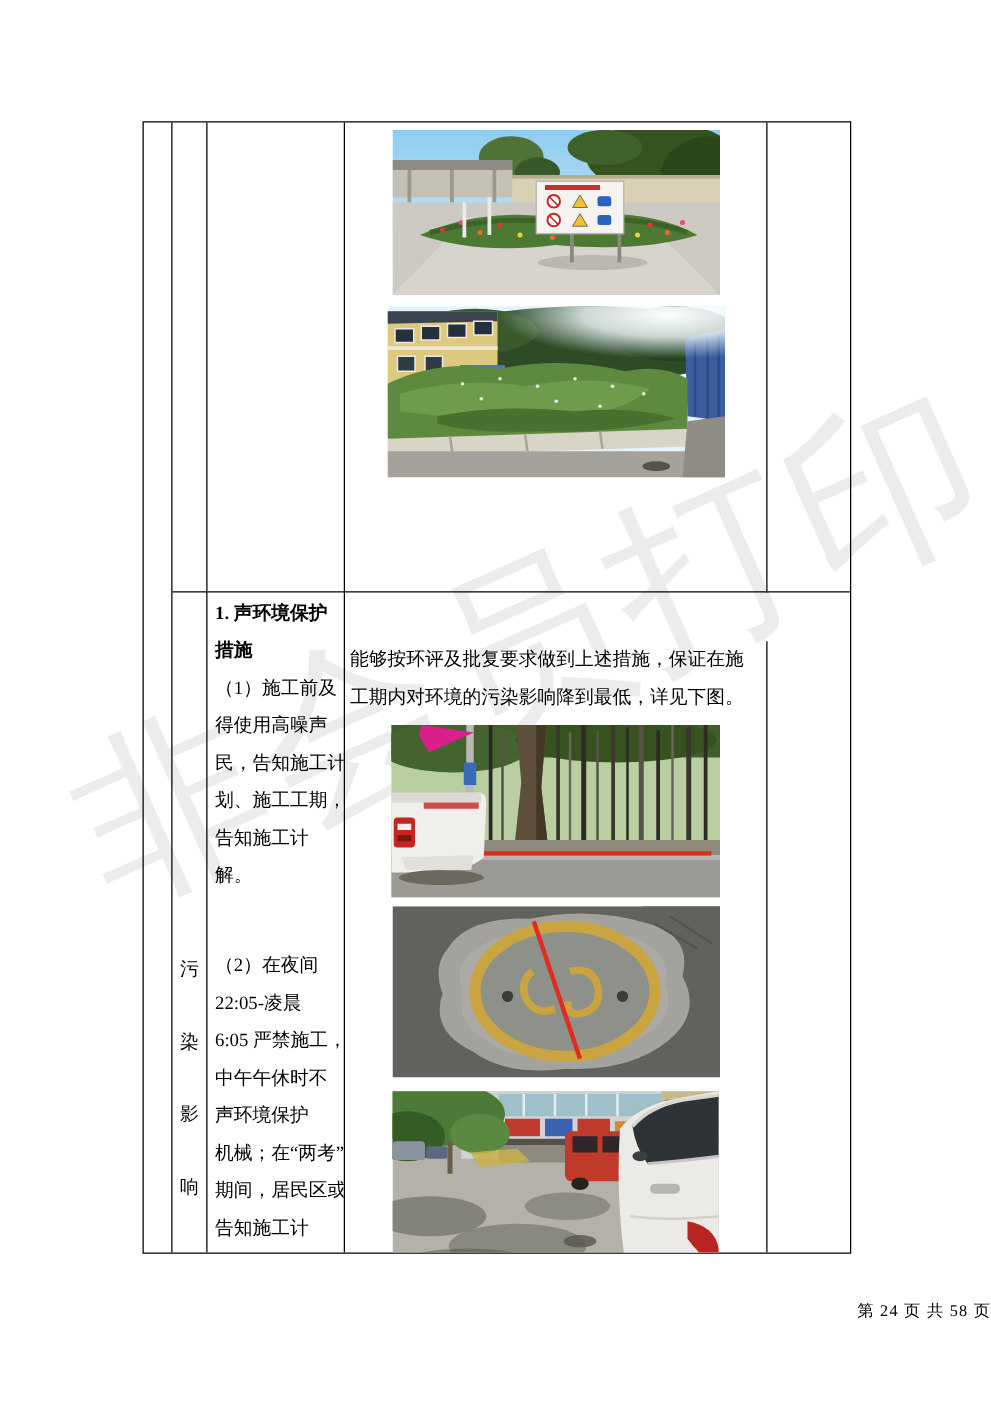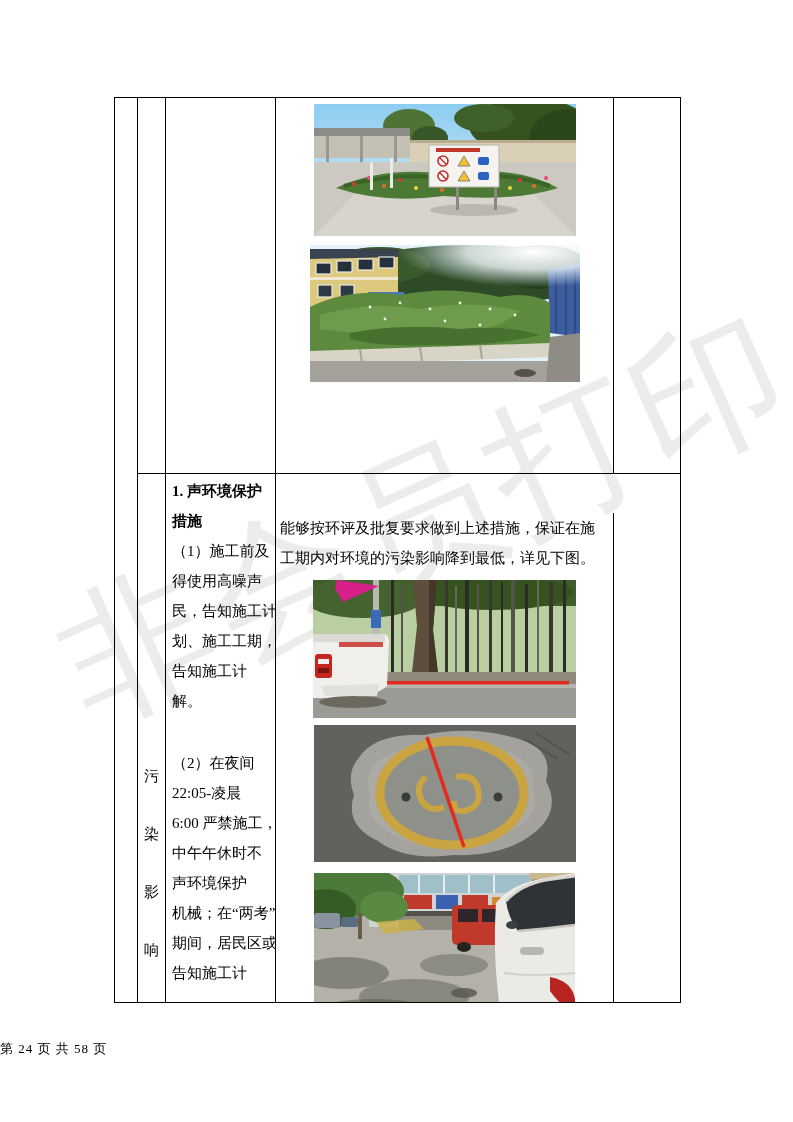"（2）在夜间" .gap-top { margin-top: 32px -> 42px }
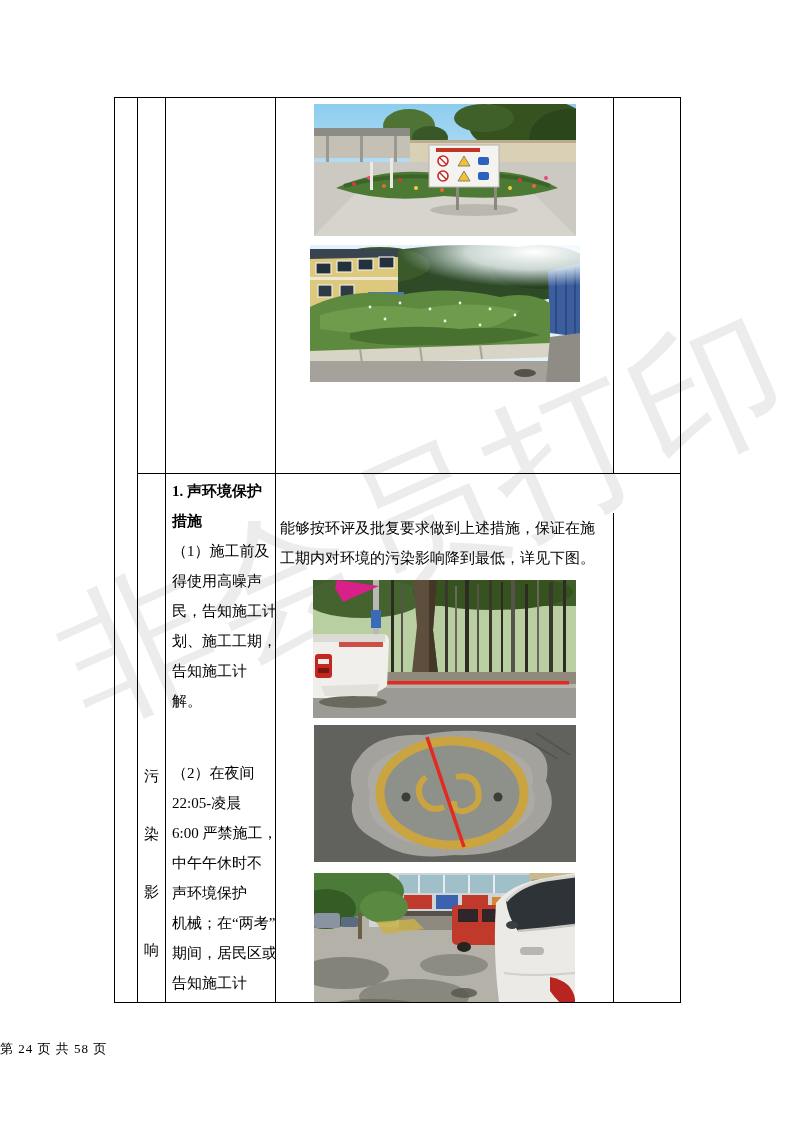"6:00 严禁施工，" div.tline { text: 6:00 -> 6:05 }
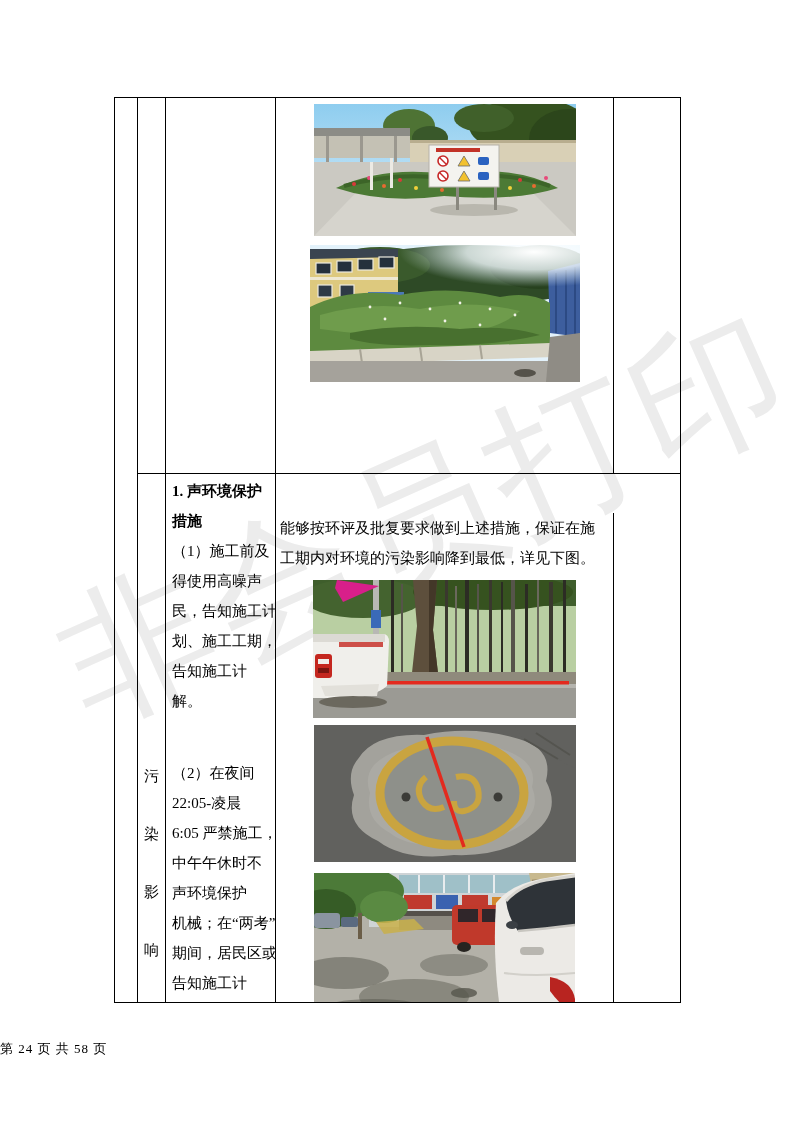"第 24 页 共 58" .footer { text-align: left -> right }
